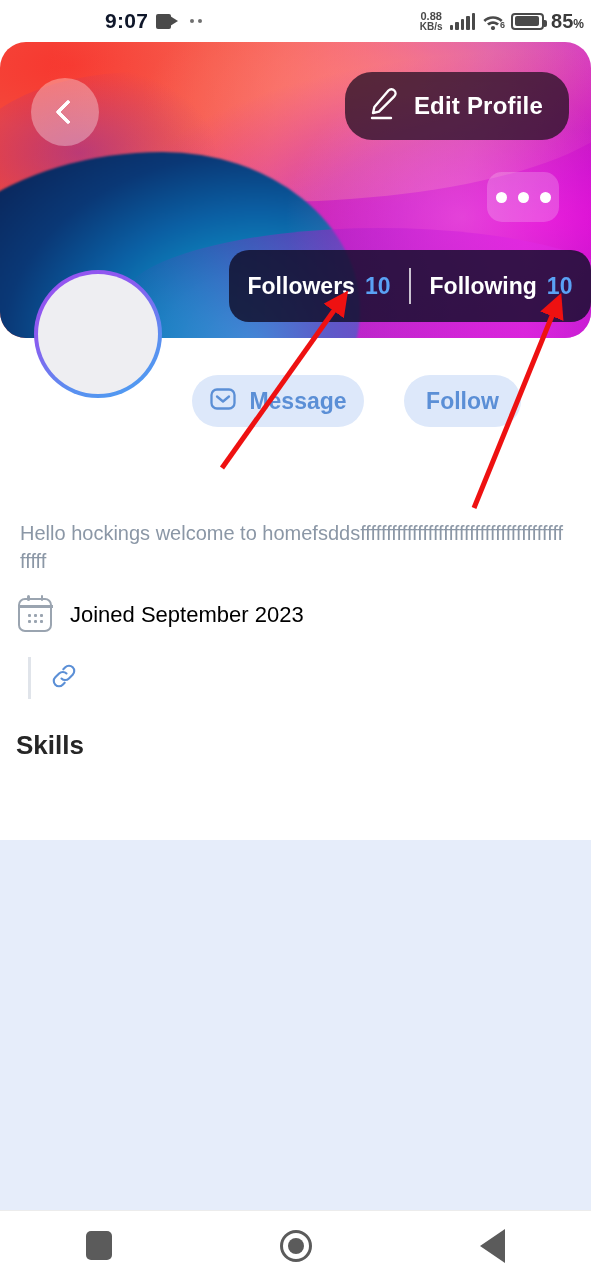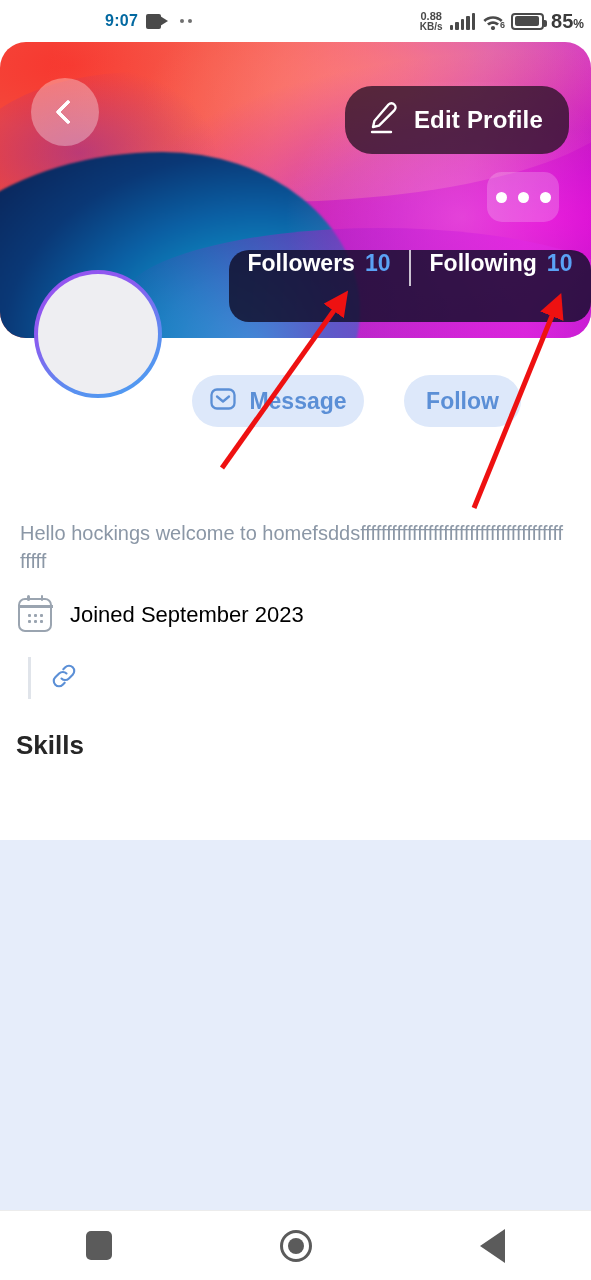"9:07" .sb-time { color: #0369a1 -> #0f172a; font-size: 16px -> 21px }
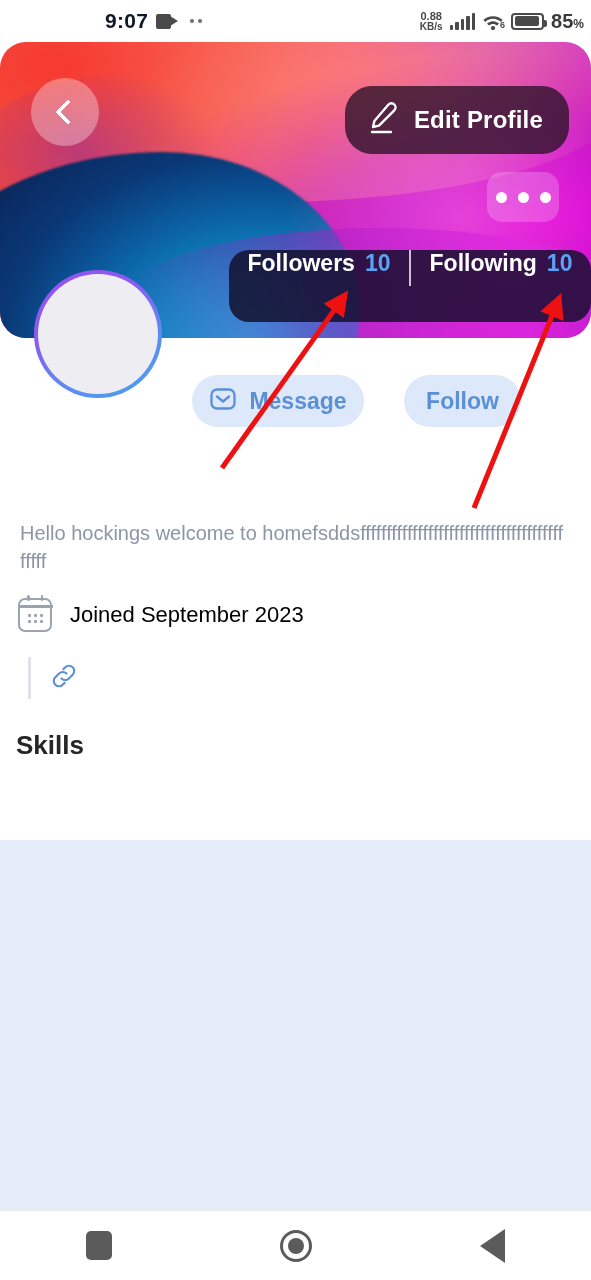"Edit Profile" .edit-btn { top: 86px -> 72px }
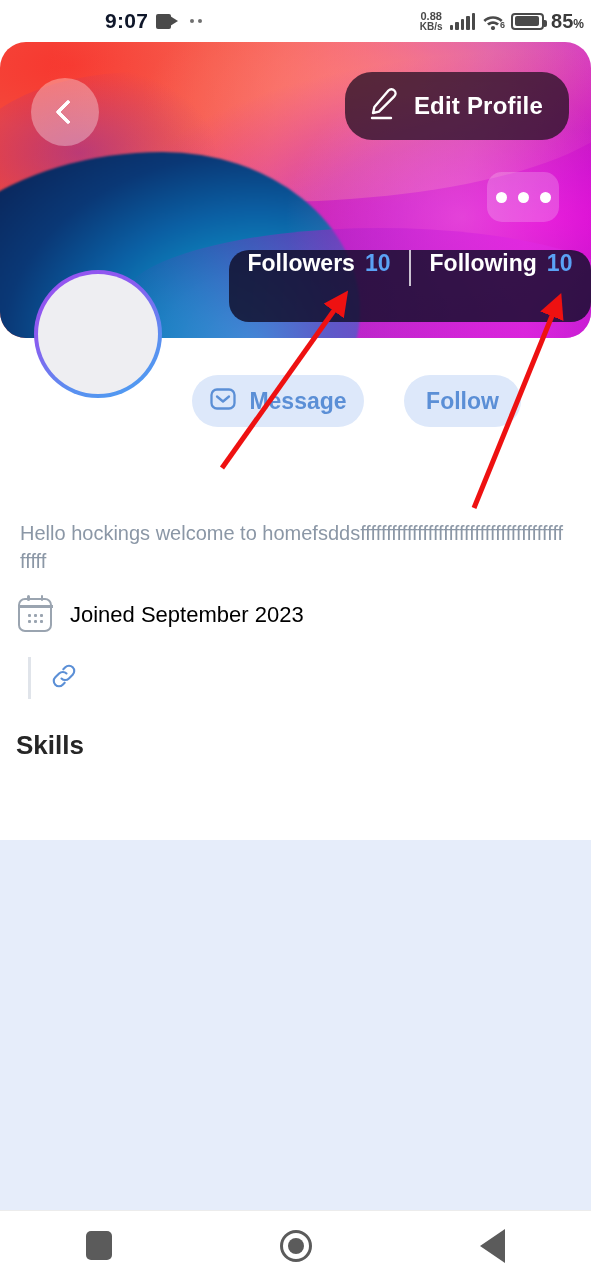"Followers" .stats { align-items: flex-start -> center }
